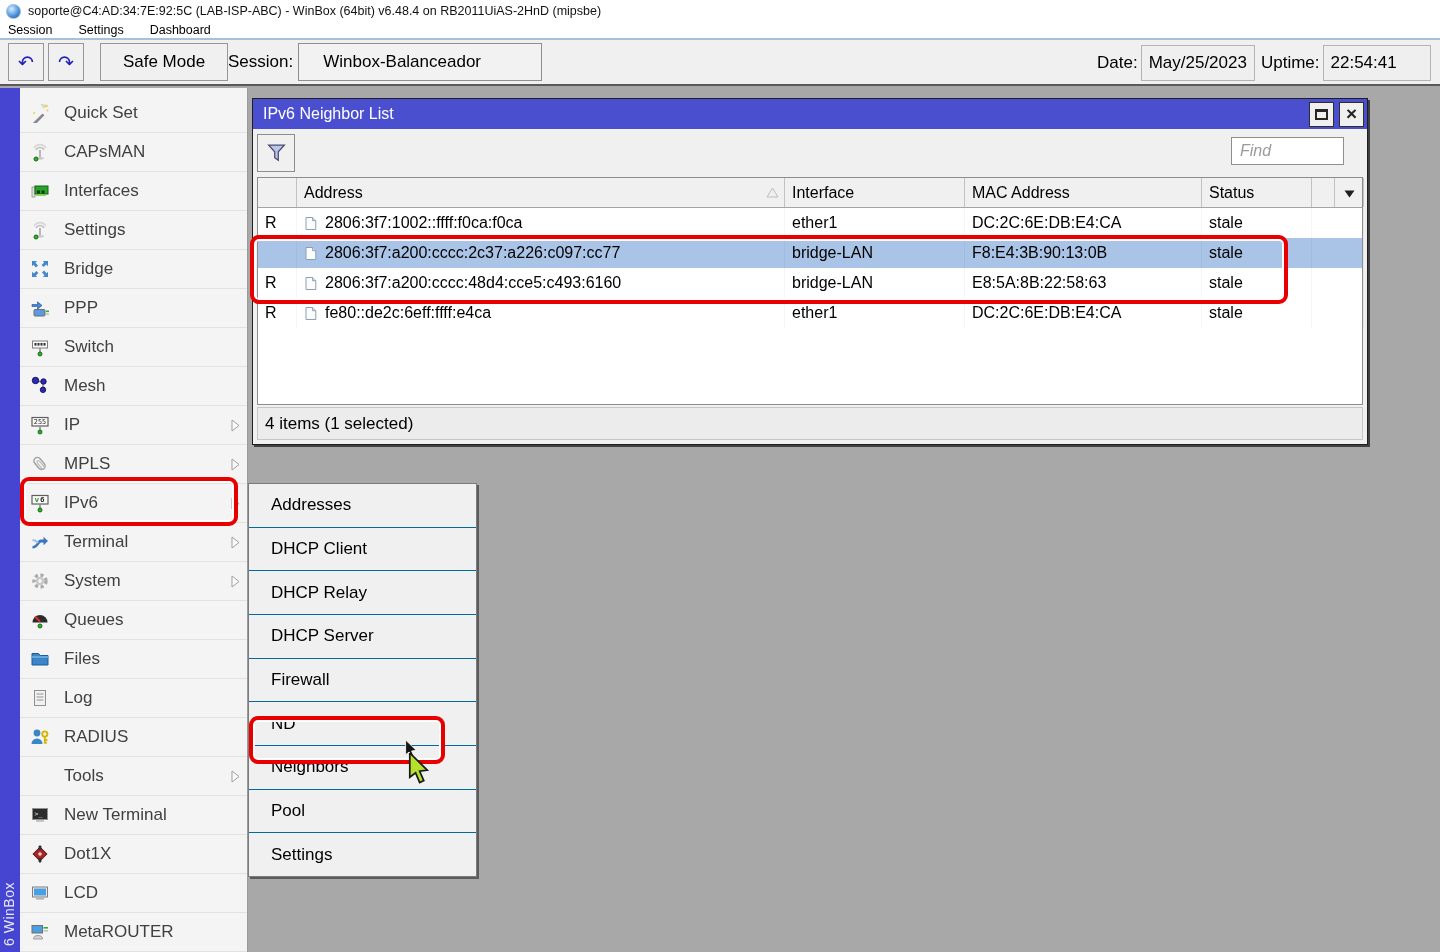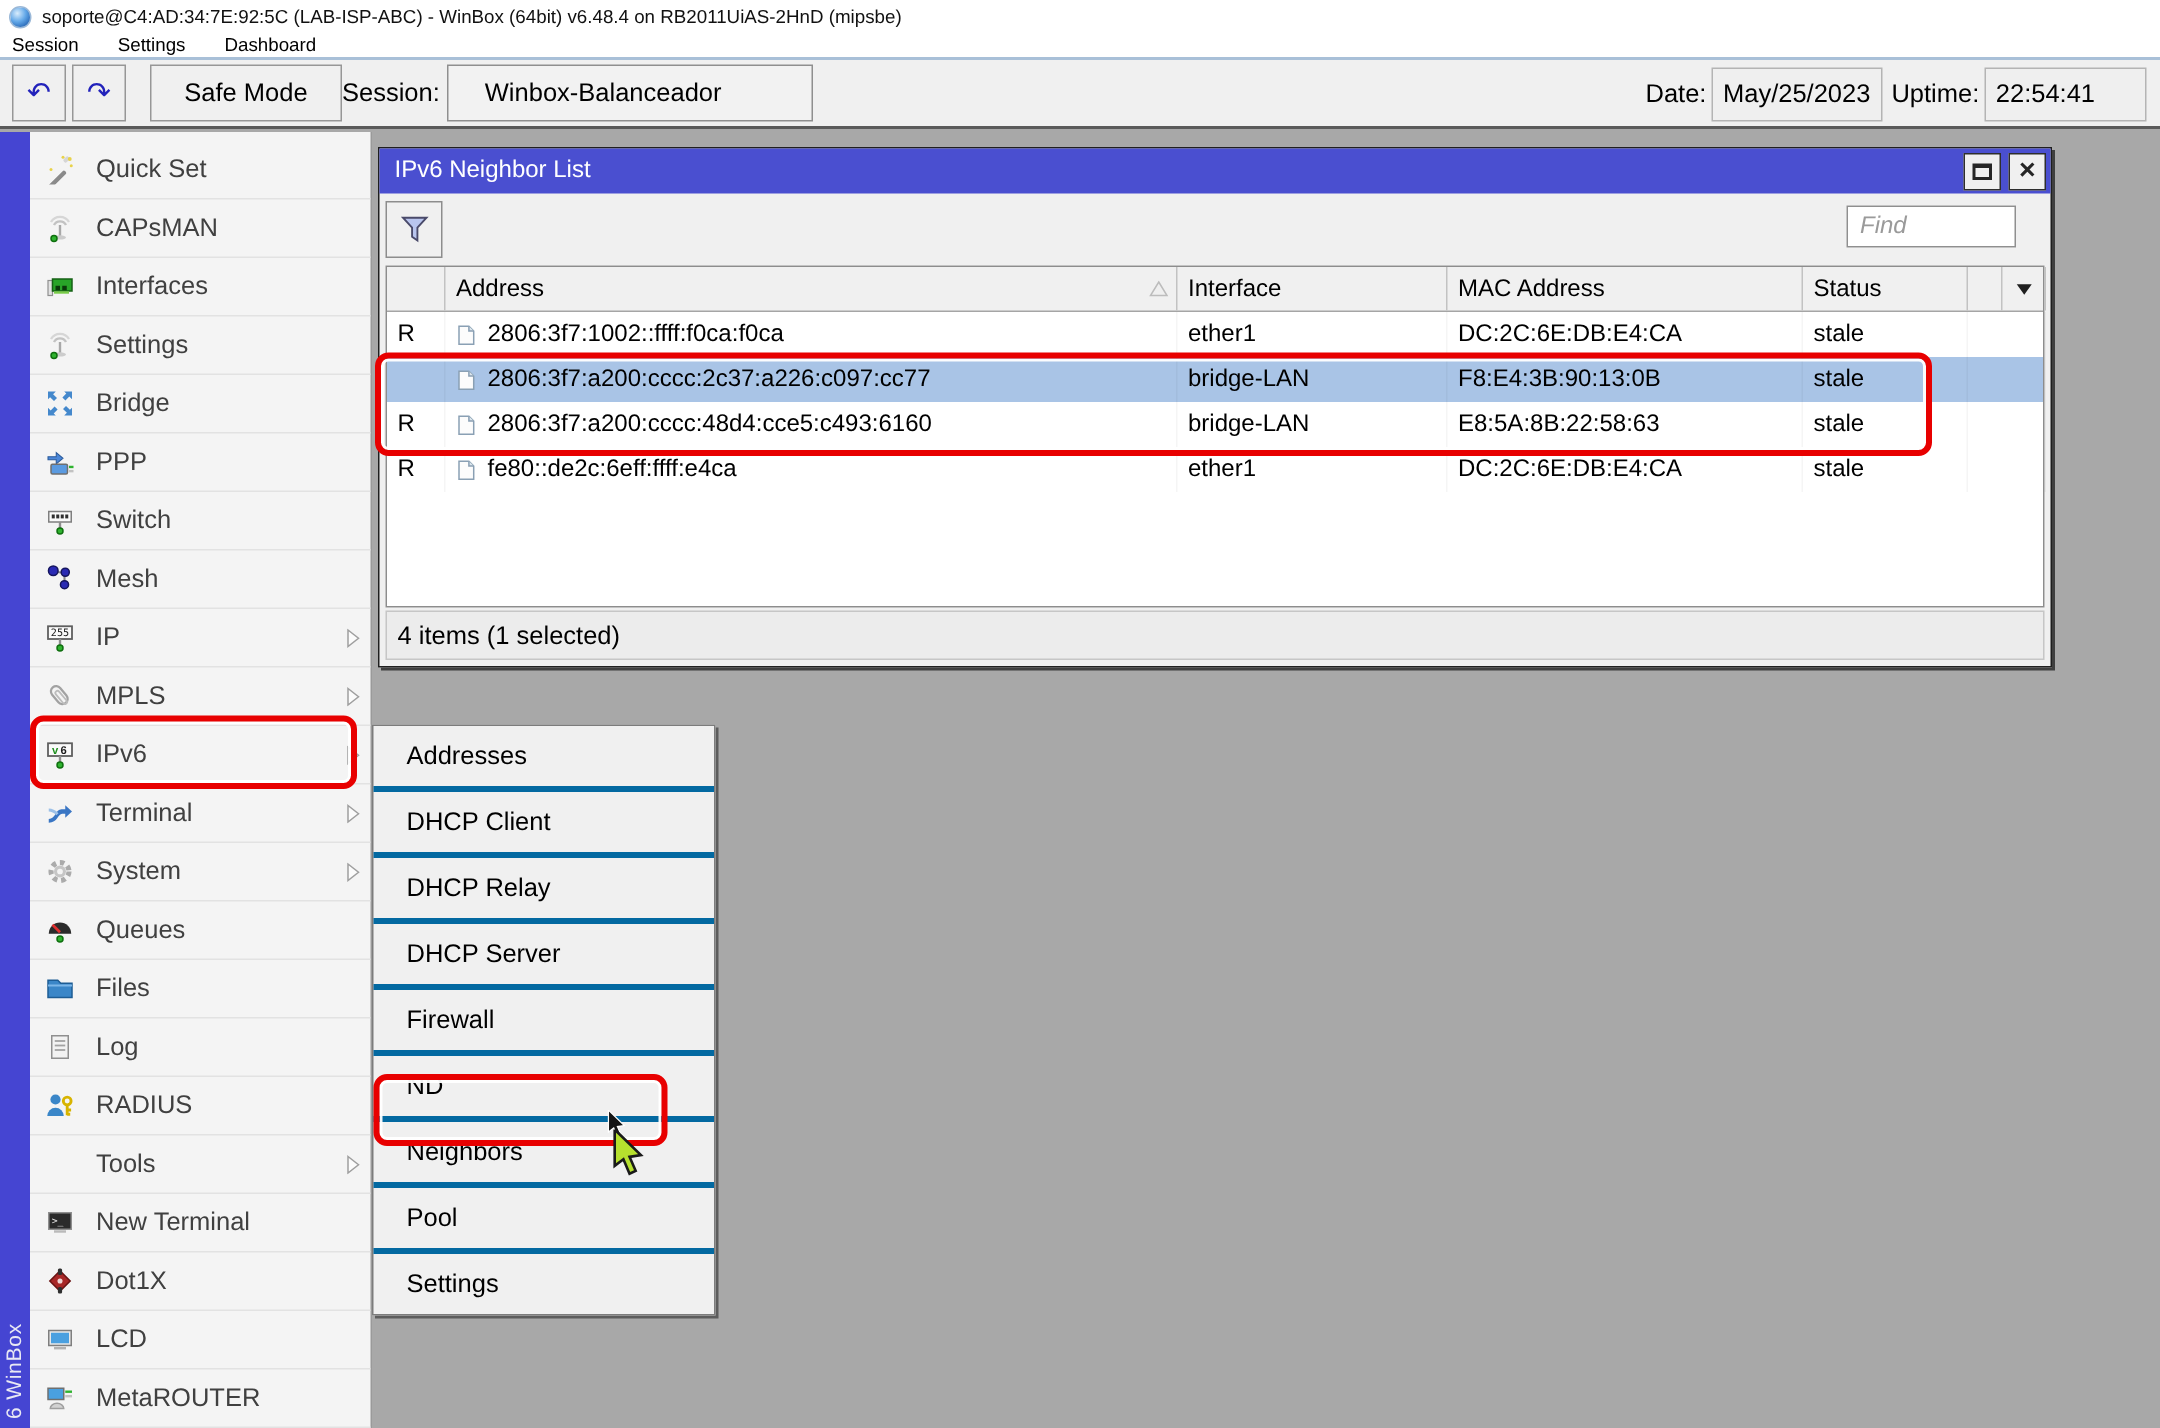"Addresses" .submenu-item { border-bottom: 4px solid #0369a1 -> 1px solid #0369a1 }
